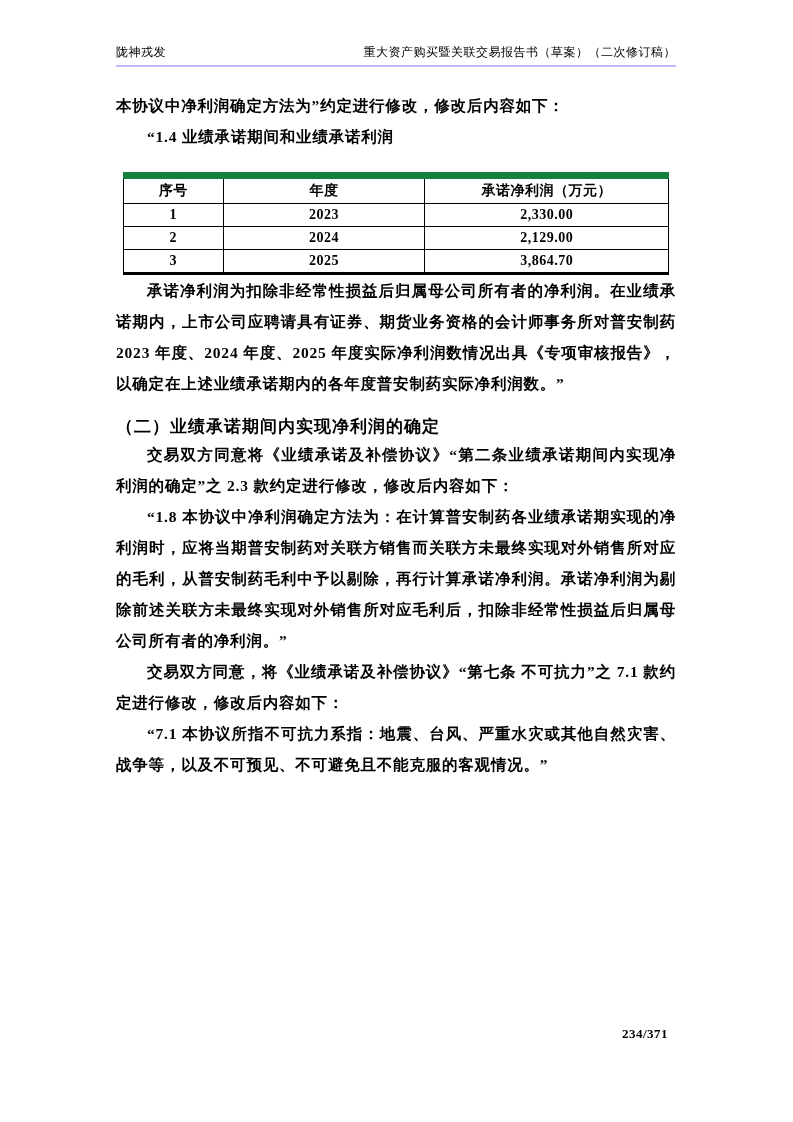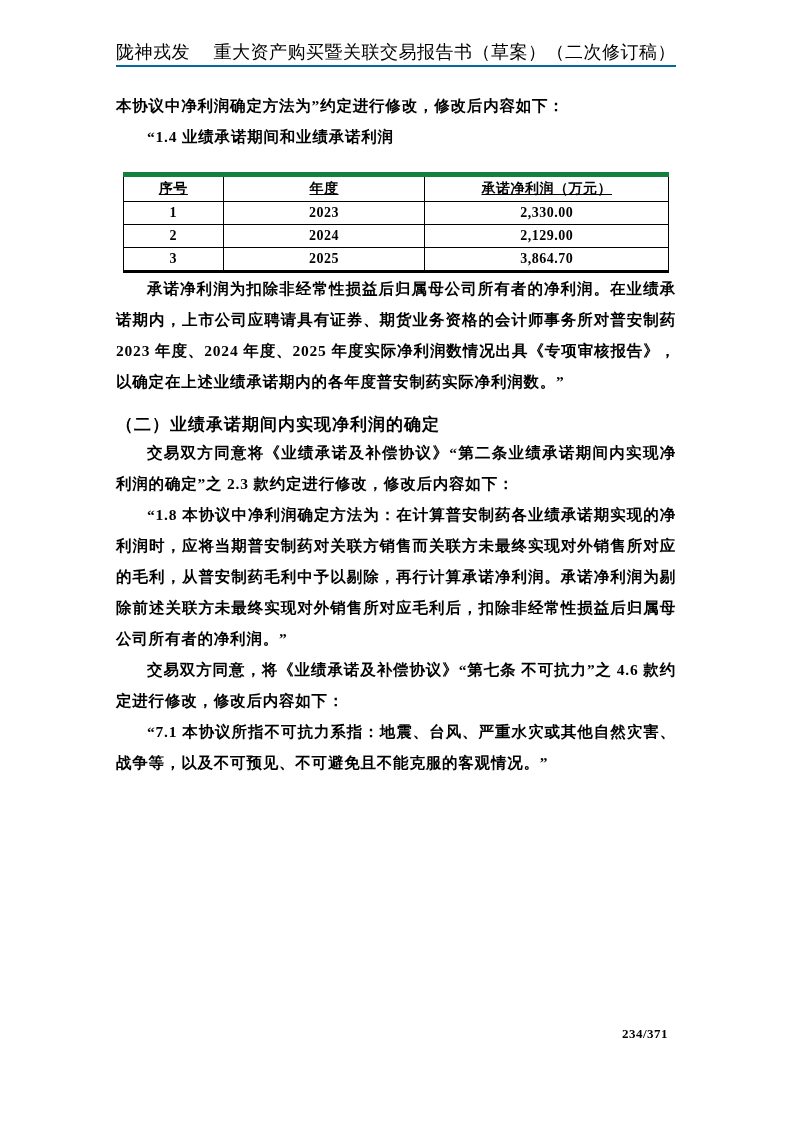"陇神戎发" .header { border-bottom: 2px solid #0369a1 -> 2px solid #c4b5fd; font-size: 18px -> 12px }
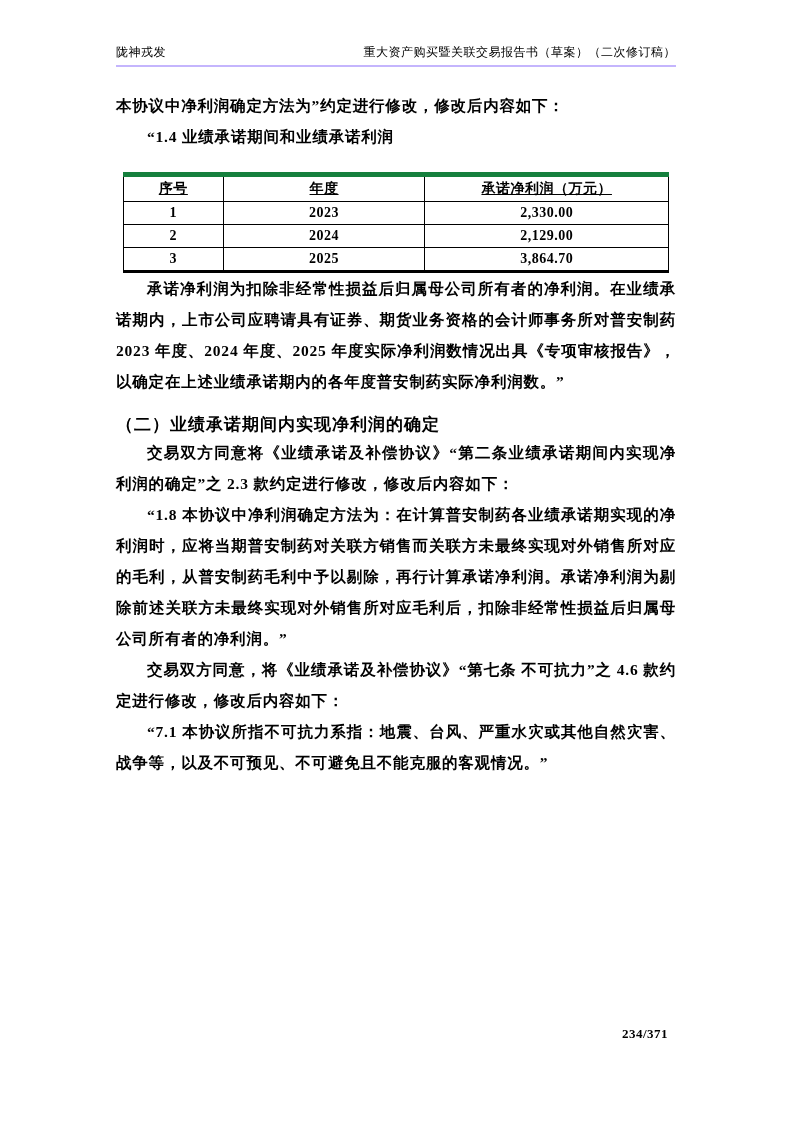"序号" table.profit-table tr.top-row th { border-top: 5px solid #15803d -> 7px solid #15803d; text-decoration: underline -> none }
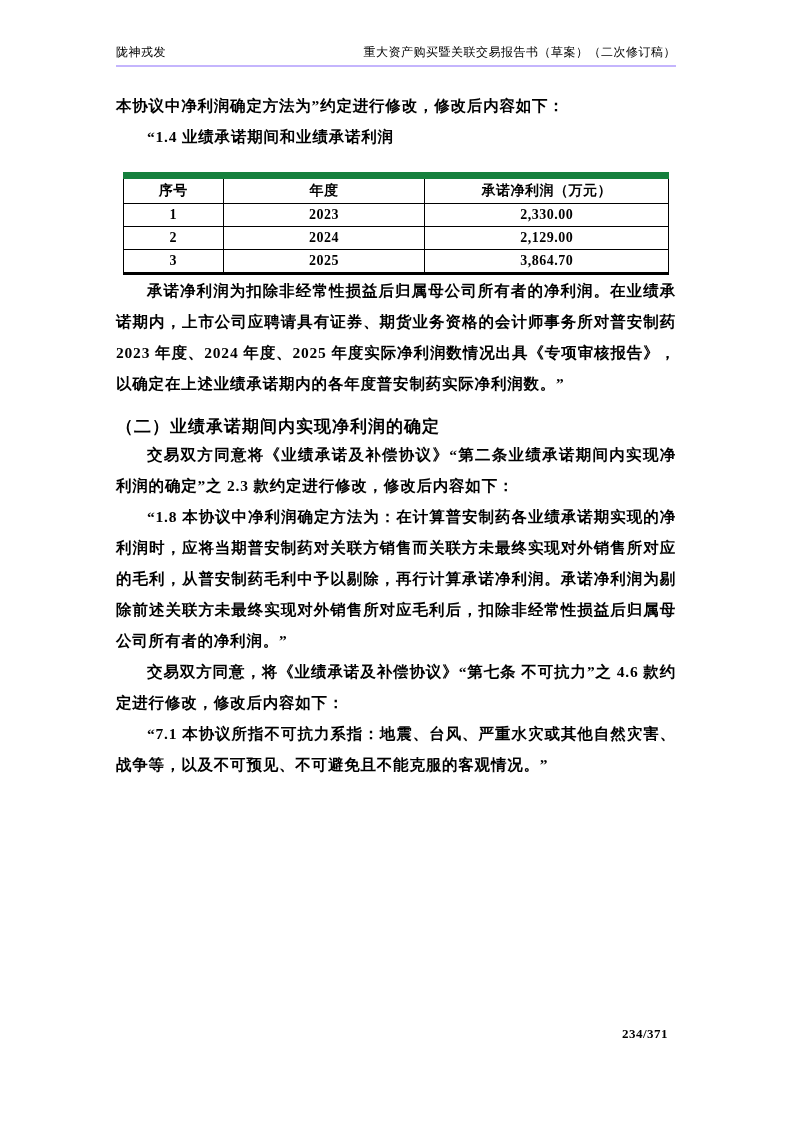"交易双方同意，将《业绩承诺及补偿协议》“第七条 不可抗力”之 4.6" p.indent { text: 4.6 -> 7.1 }
